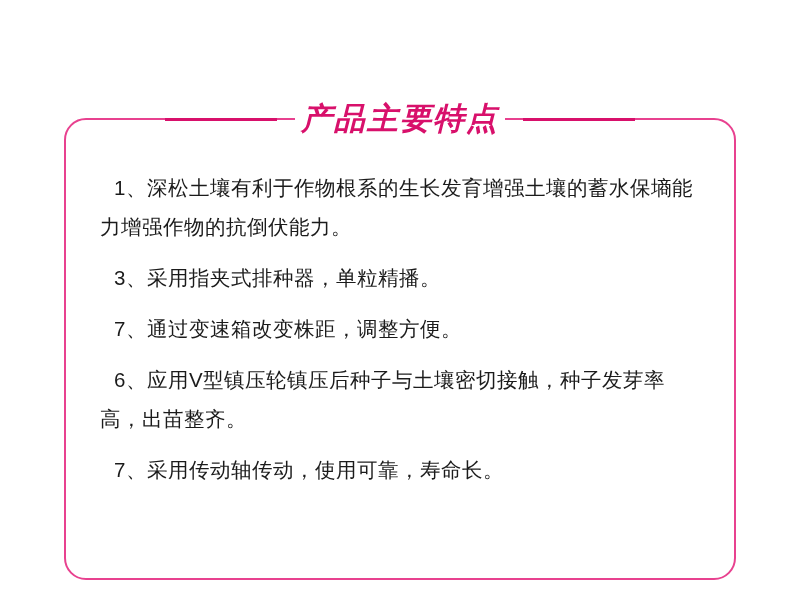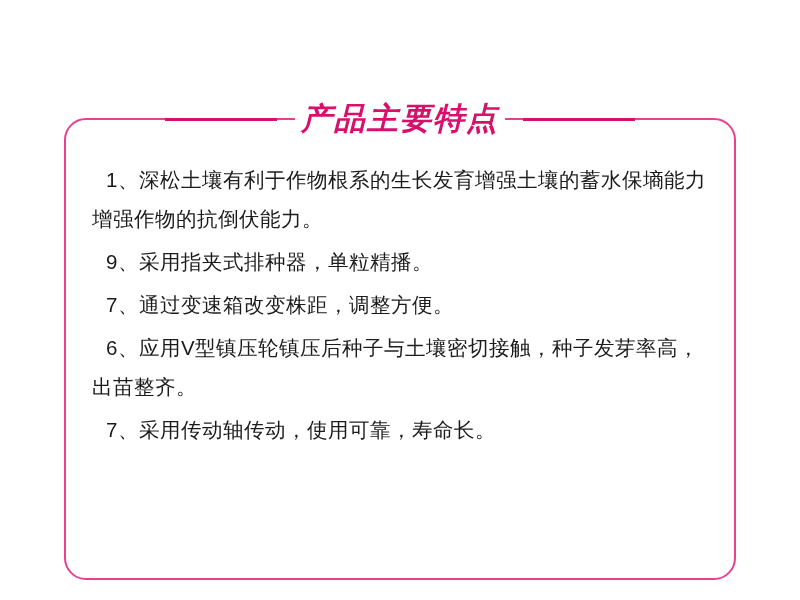"1、深松土壤有利于作物根系的生长发育增强土壤的蓄水保墒能力增强作物的抗倒伏能力。" .body-text p { margin: 4px -> 12px }
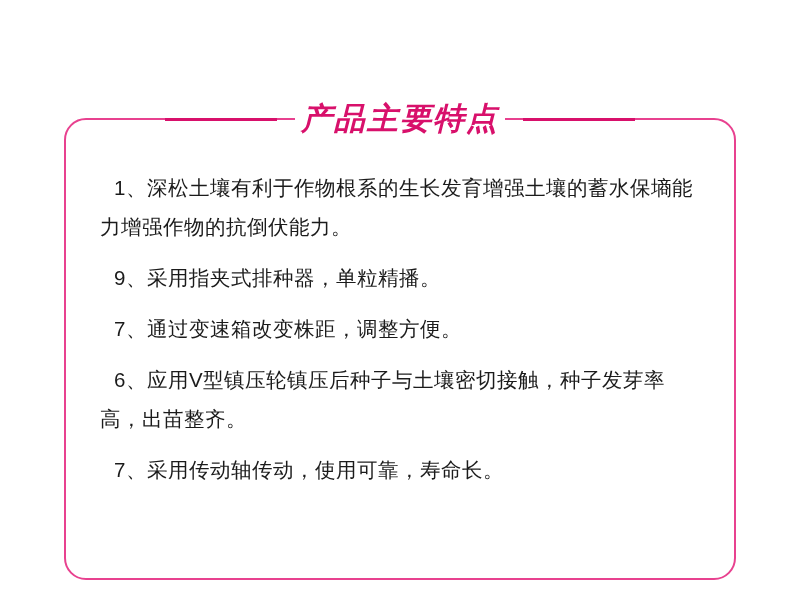"9、采用指夹式排种器，单粒精播。" span { text: 9 -> 3 }
